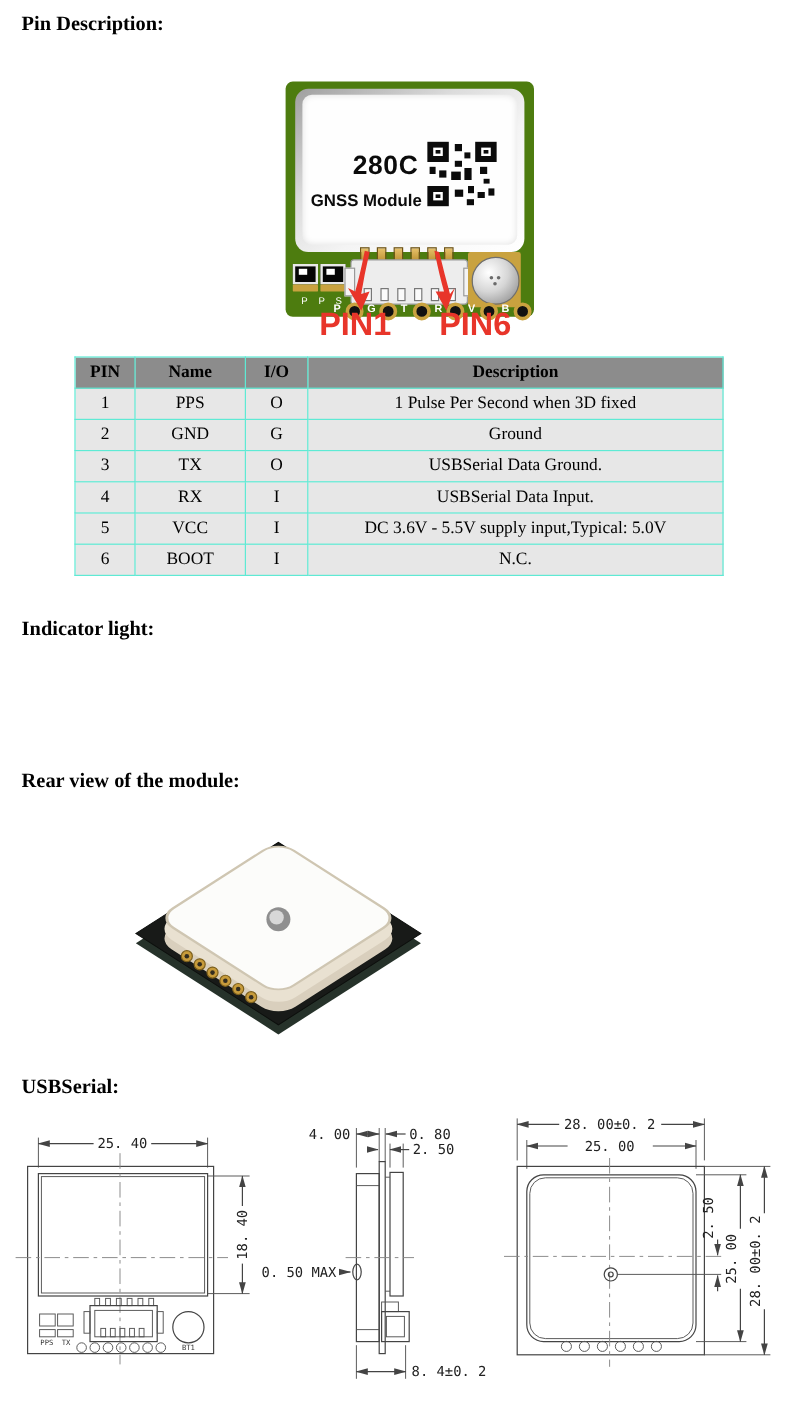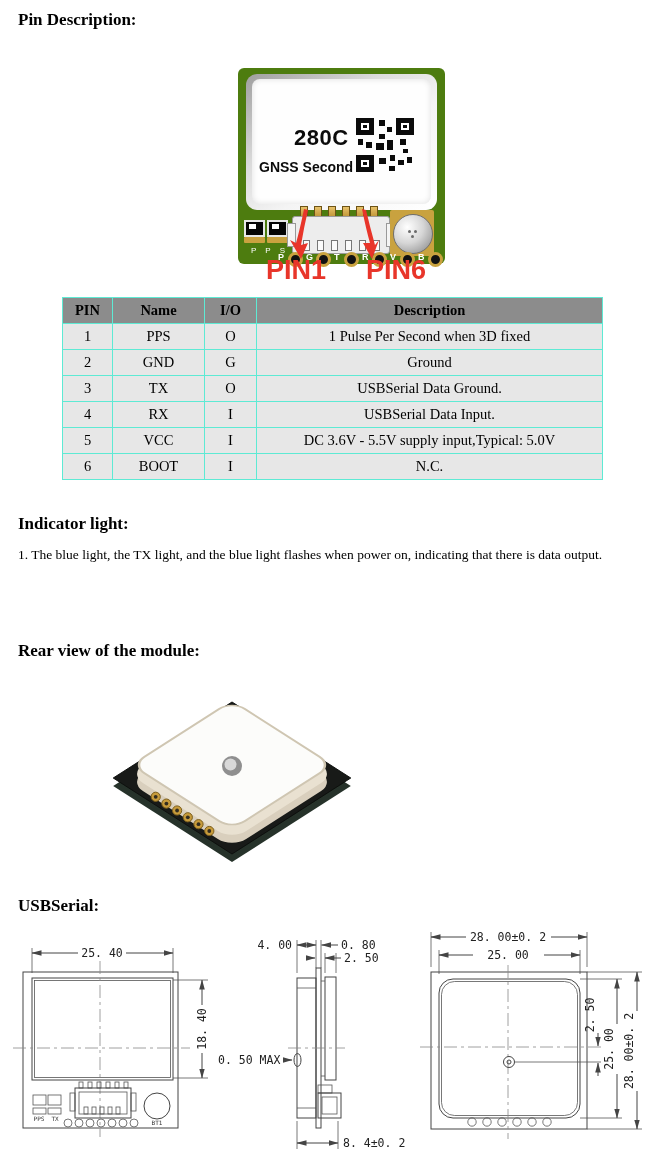"GNSS Second" div.ph-type { text: Second -> Module }
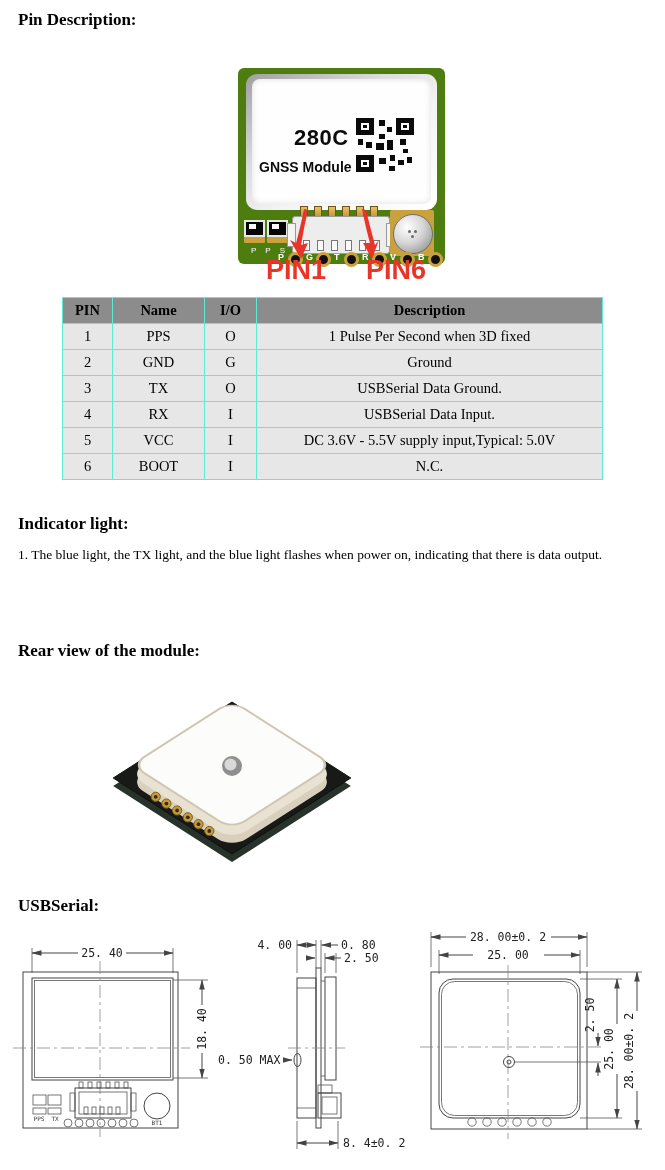"1. The blue light, the" p.justify { html: <p>1. The blue light, the TX light, and the blue light flashes when power on, indicating that there is data output.</p> -> none }
